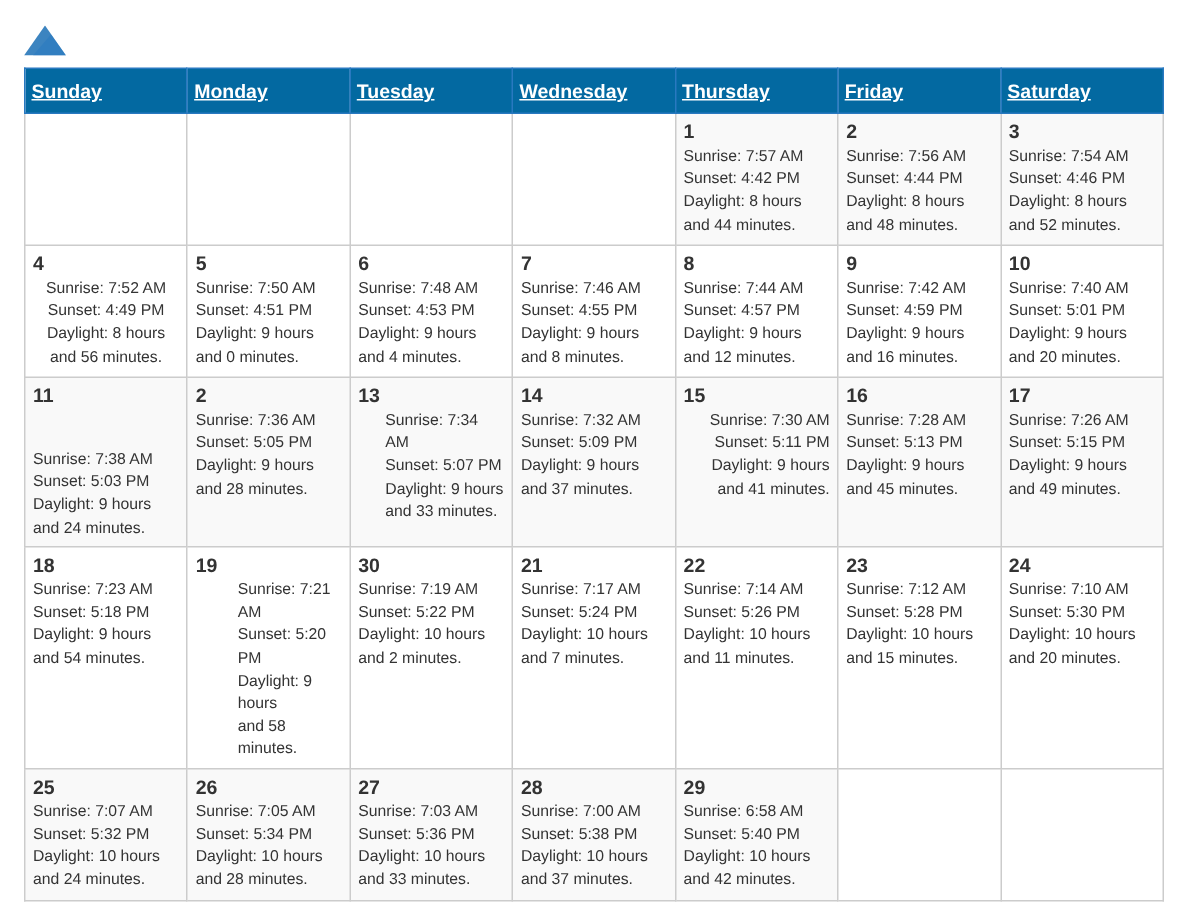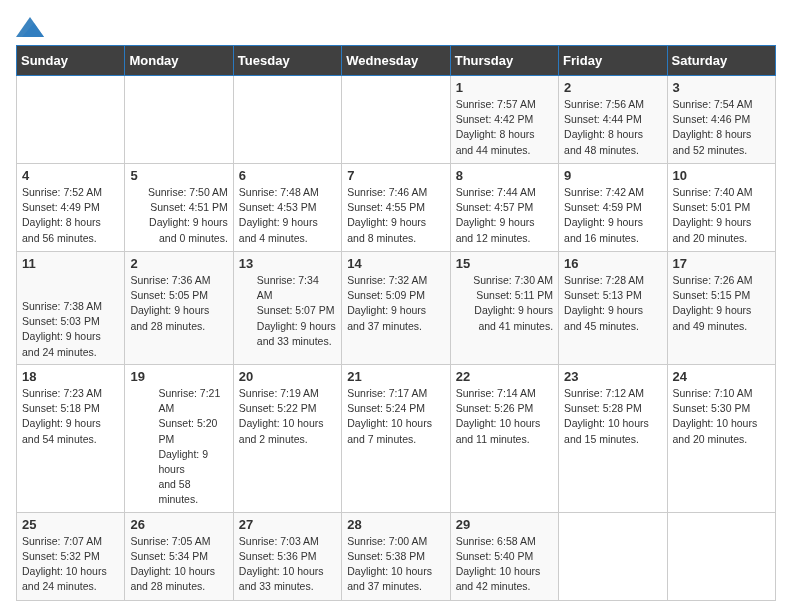"Sunday" thead tr { background-color: #404040 -> #0369a1; text-decoration: none -> underline }
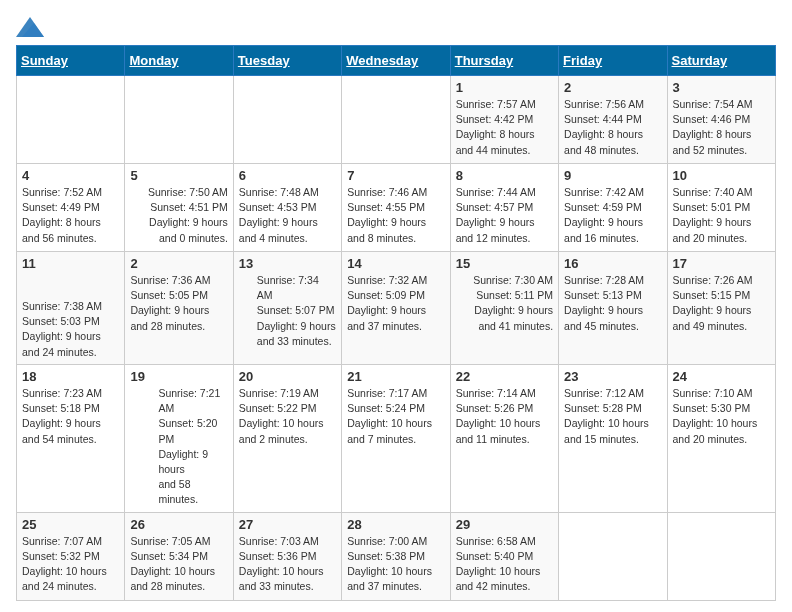"Sunrise: 7:52 AM" div.day-info { text-align: none -> center }
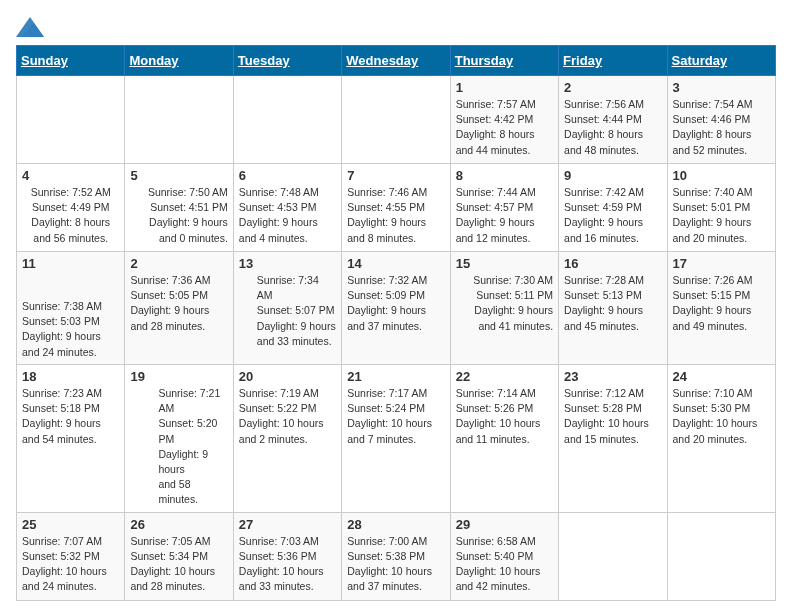"Sunrise: 7:50 AM" div.day-info { text-align: right -> none }
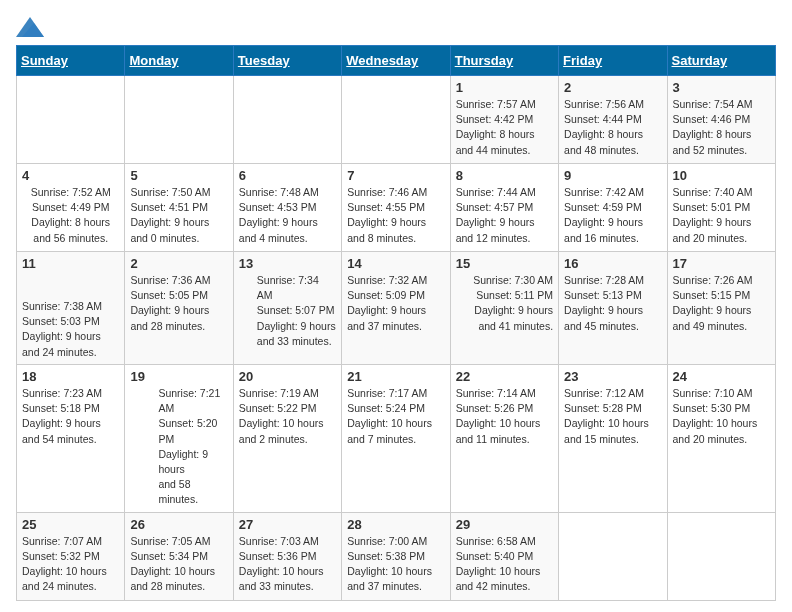"20" span.day-number { text: 20 -> 30 }
